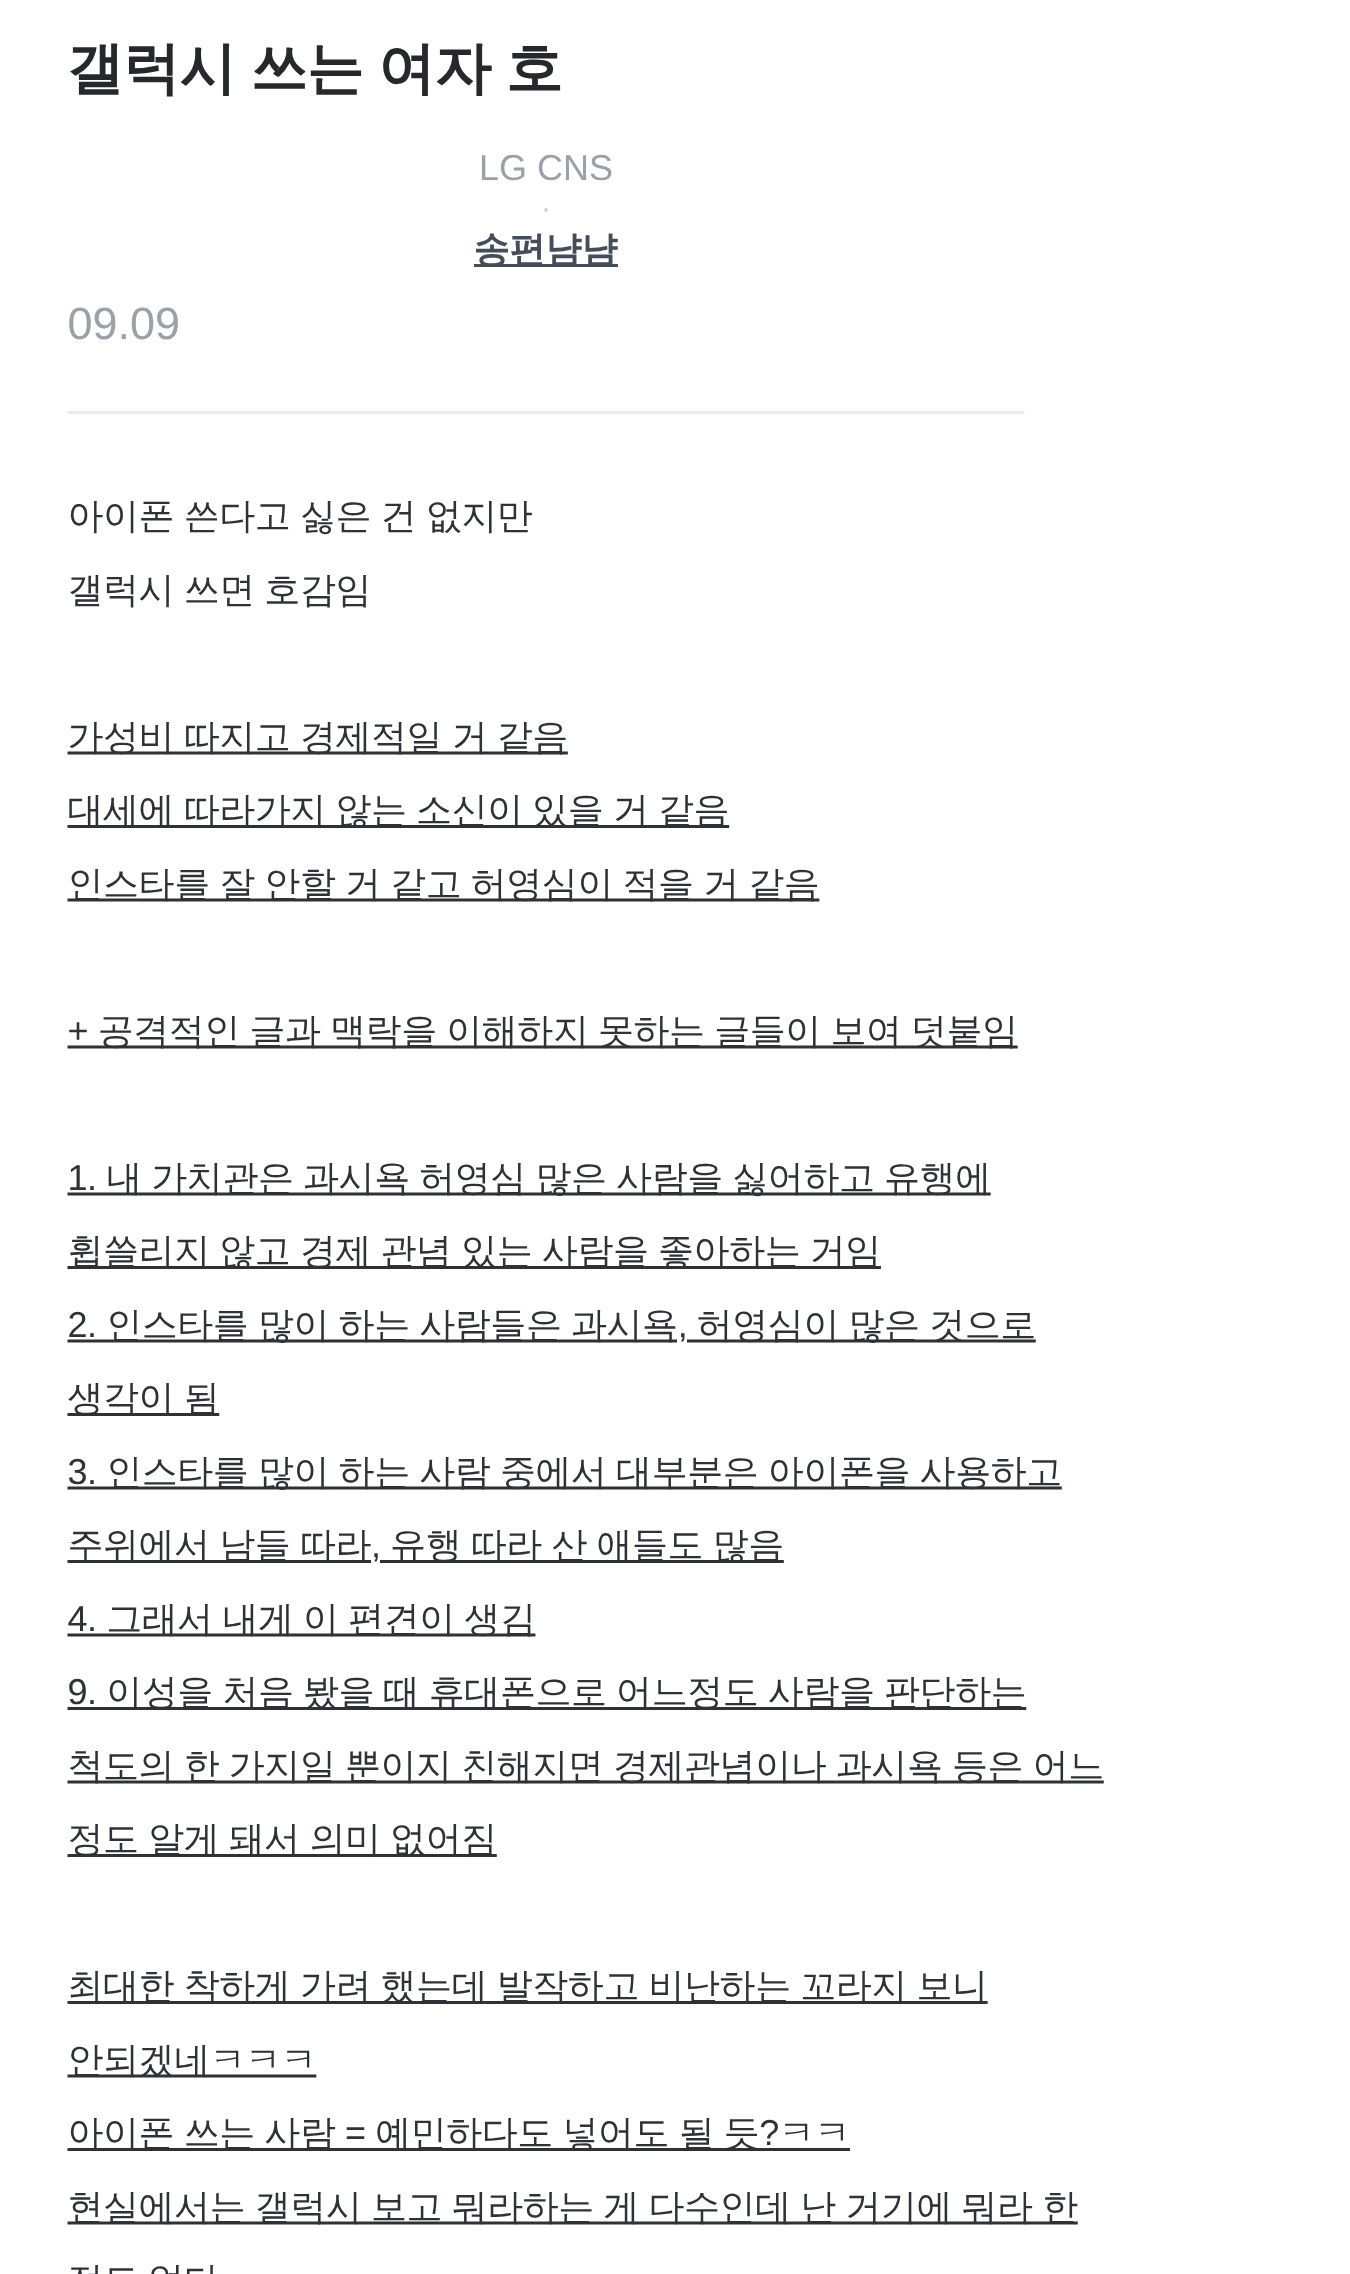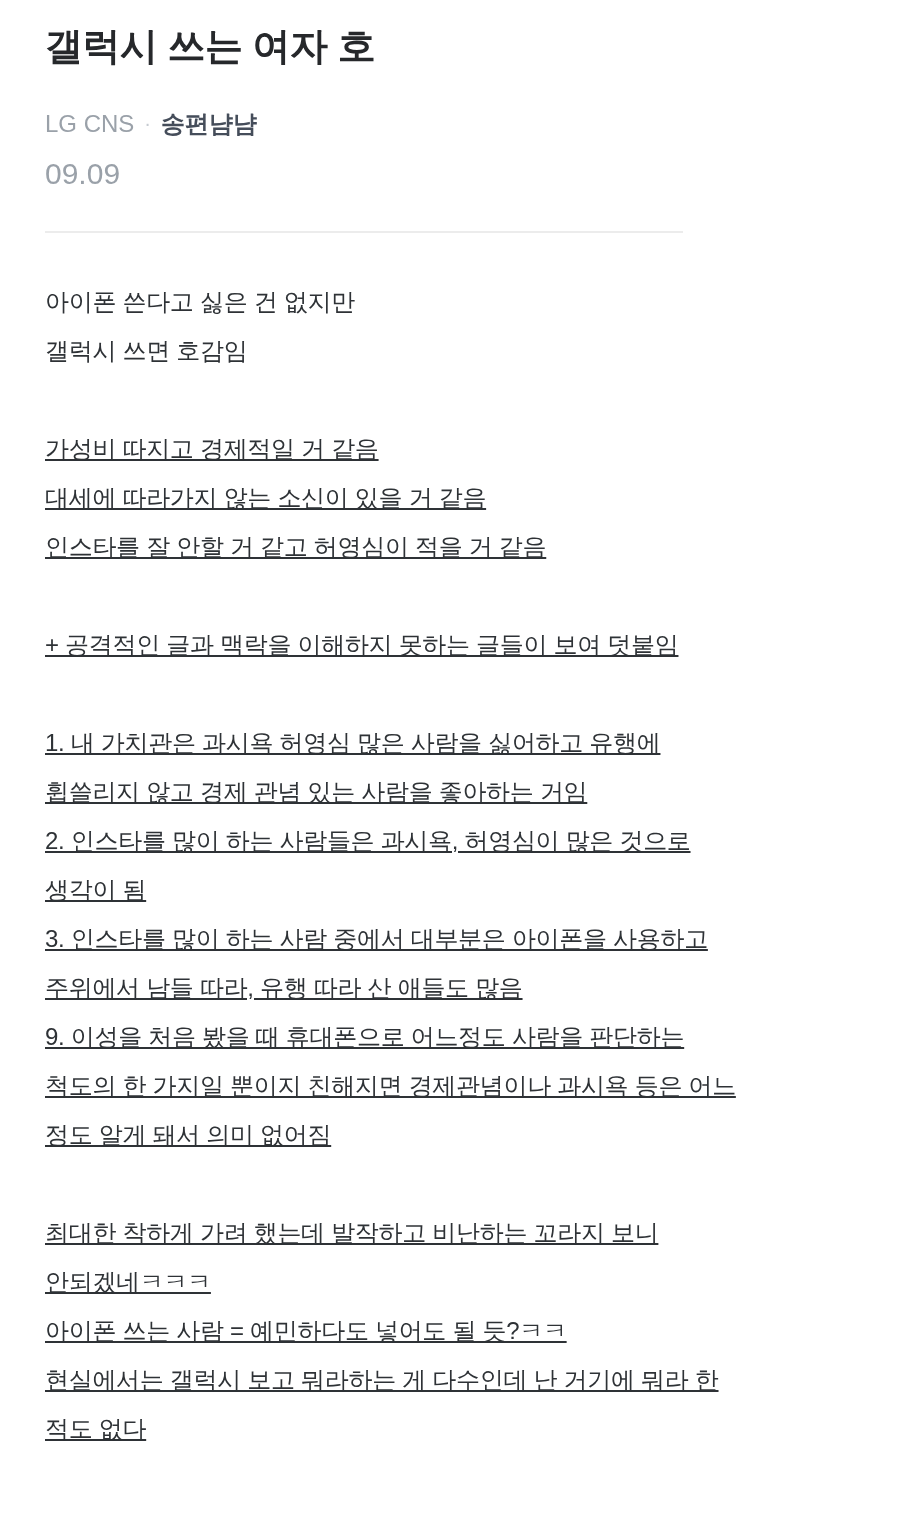"LG CNS" .post-meta { flex-direction: none -> column; margin-top: 39px -> 28px }
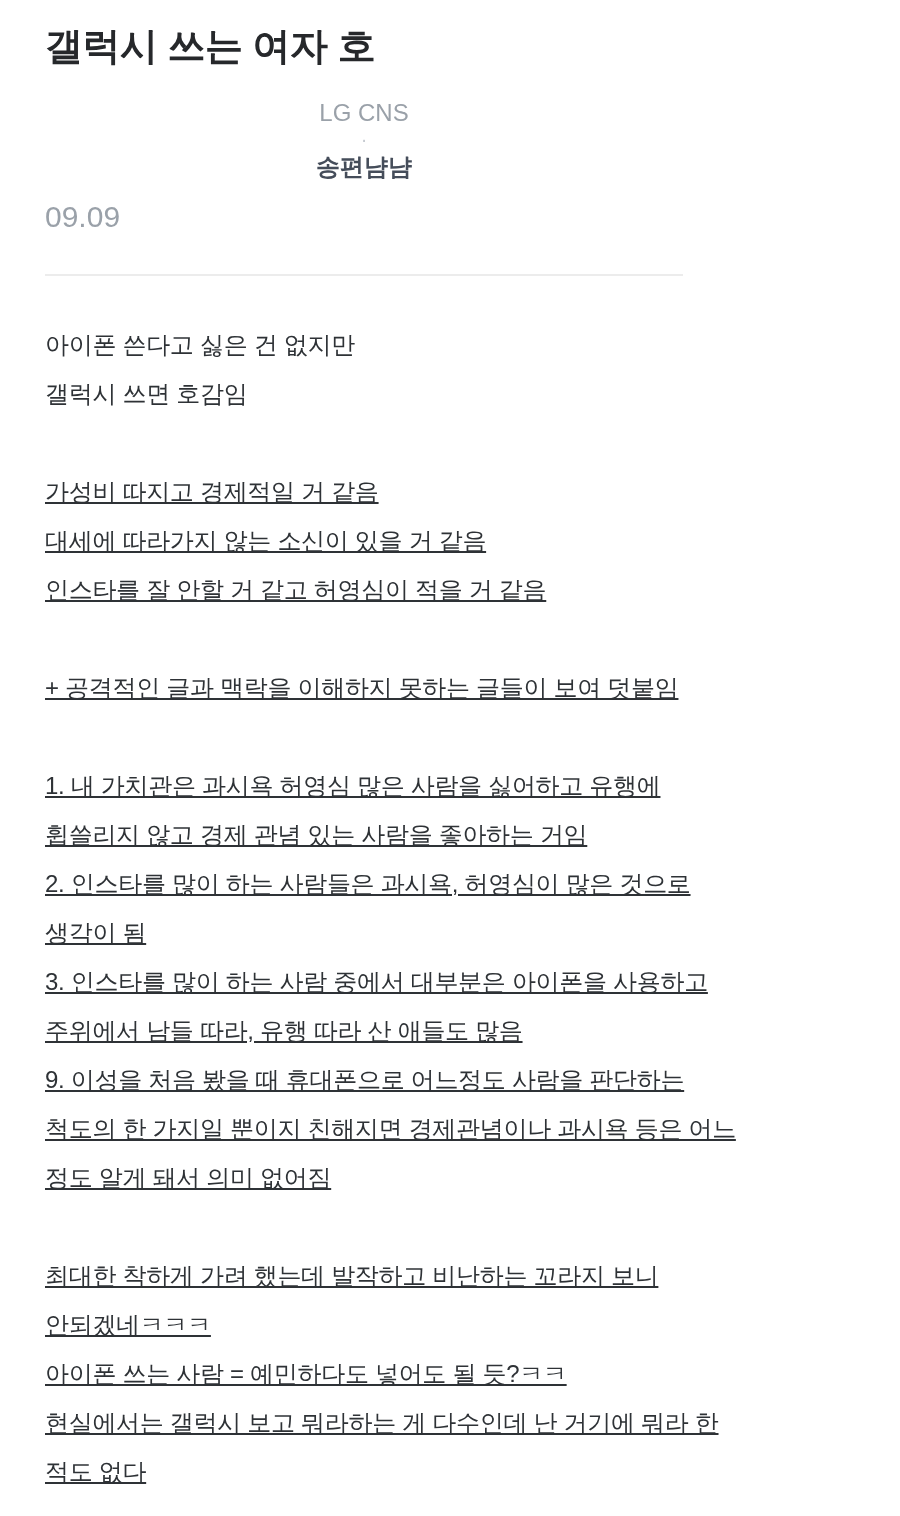"송편냠냠" .post-meta .author { text-decoration: none -> underline }
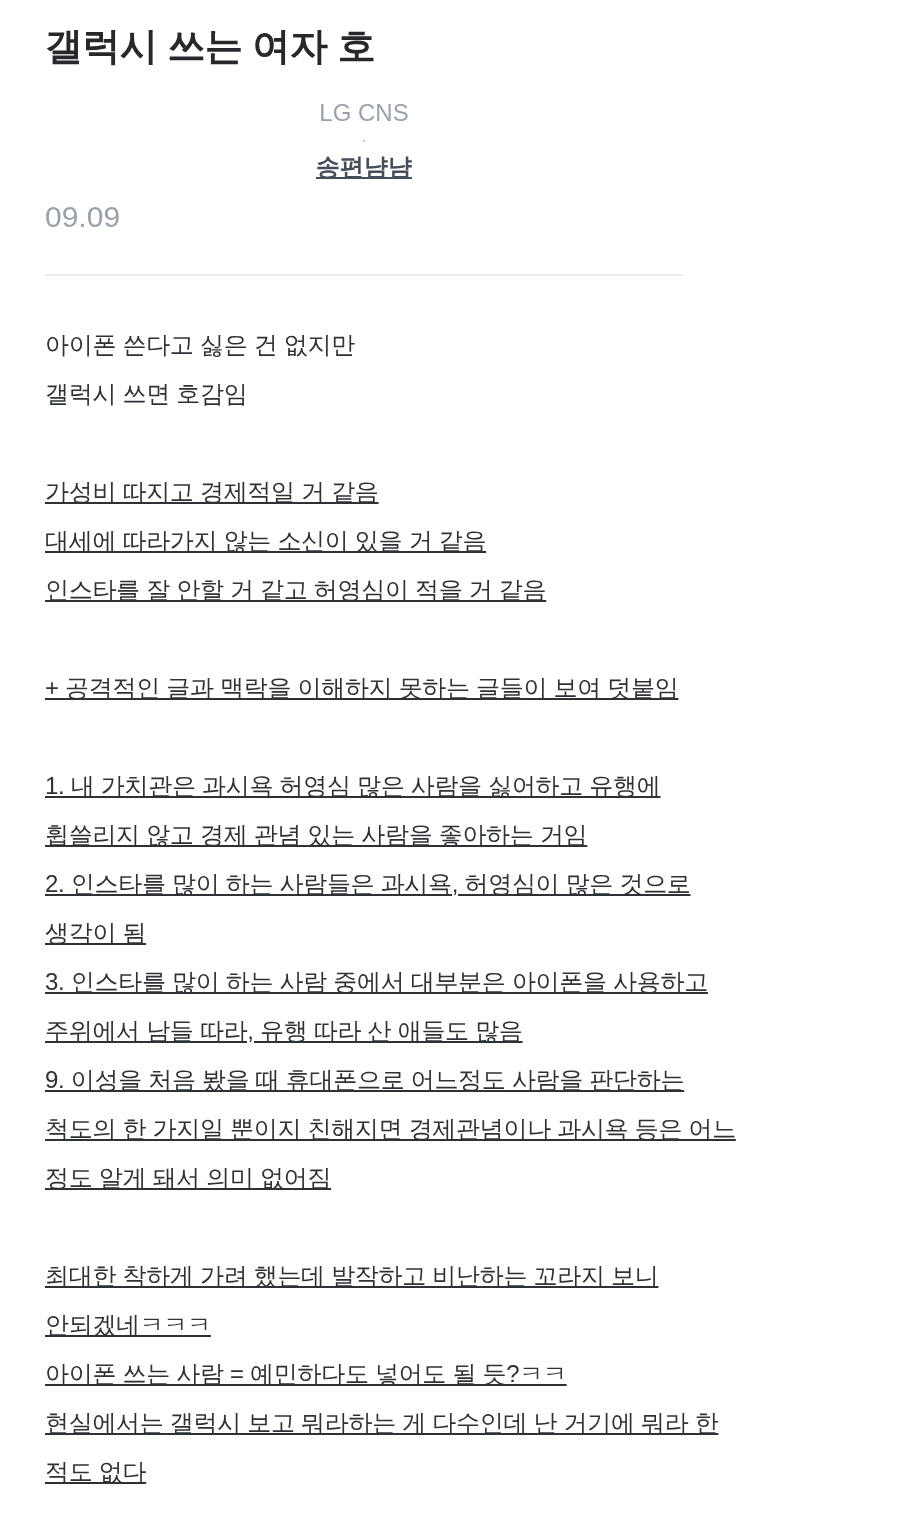"4. 그래서 내게 이 편견이" div.line { html: none -> <div>4. 그래서 내게 이 편견이 생김</div> }
